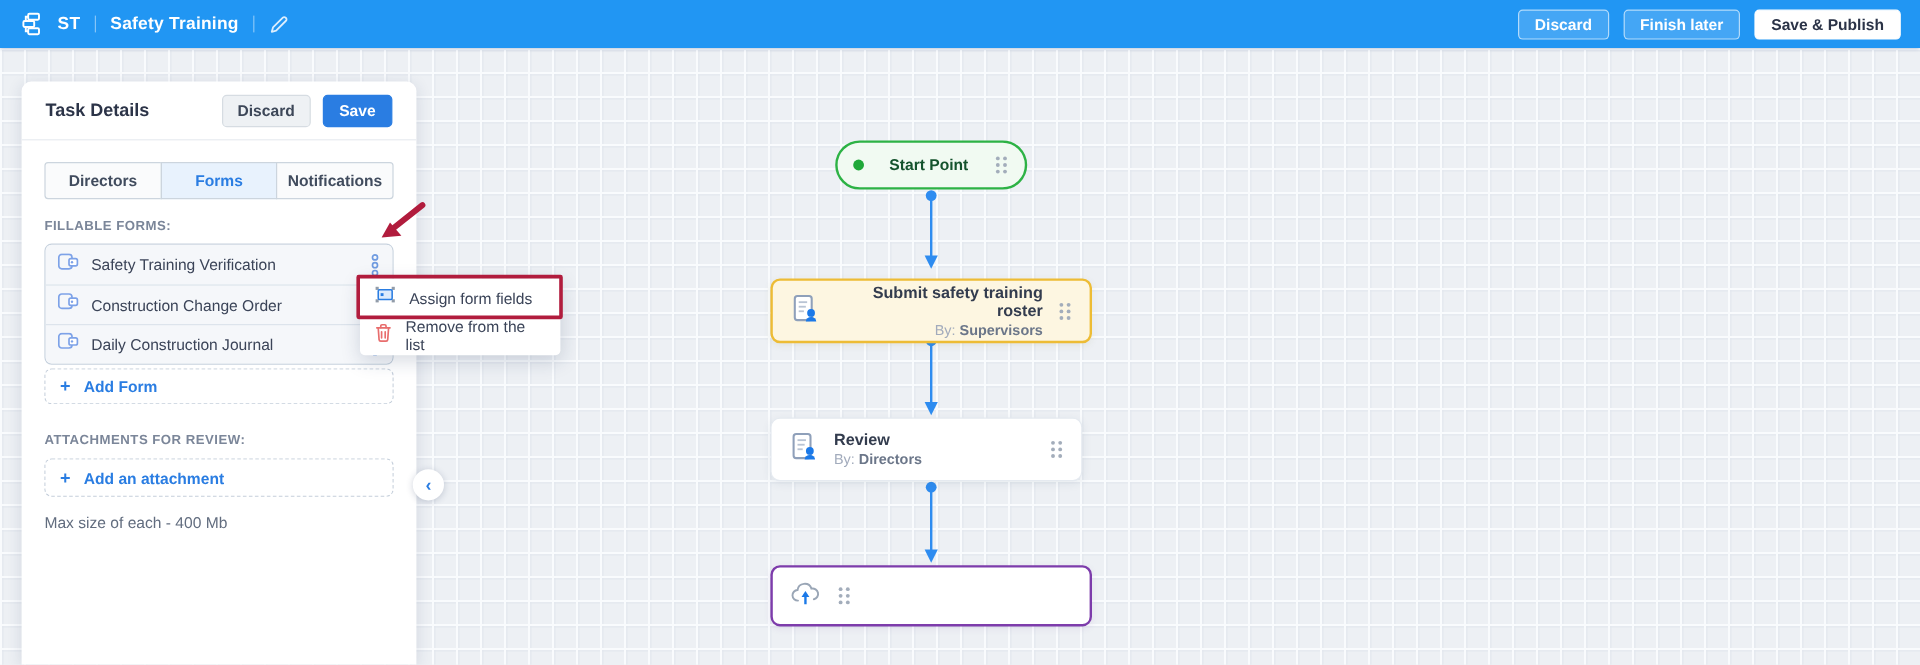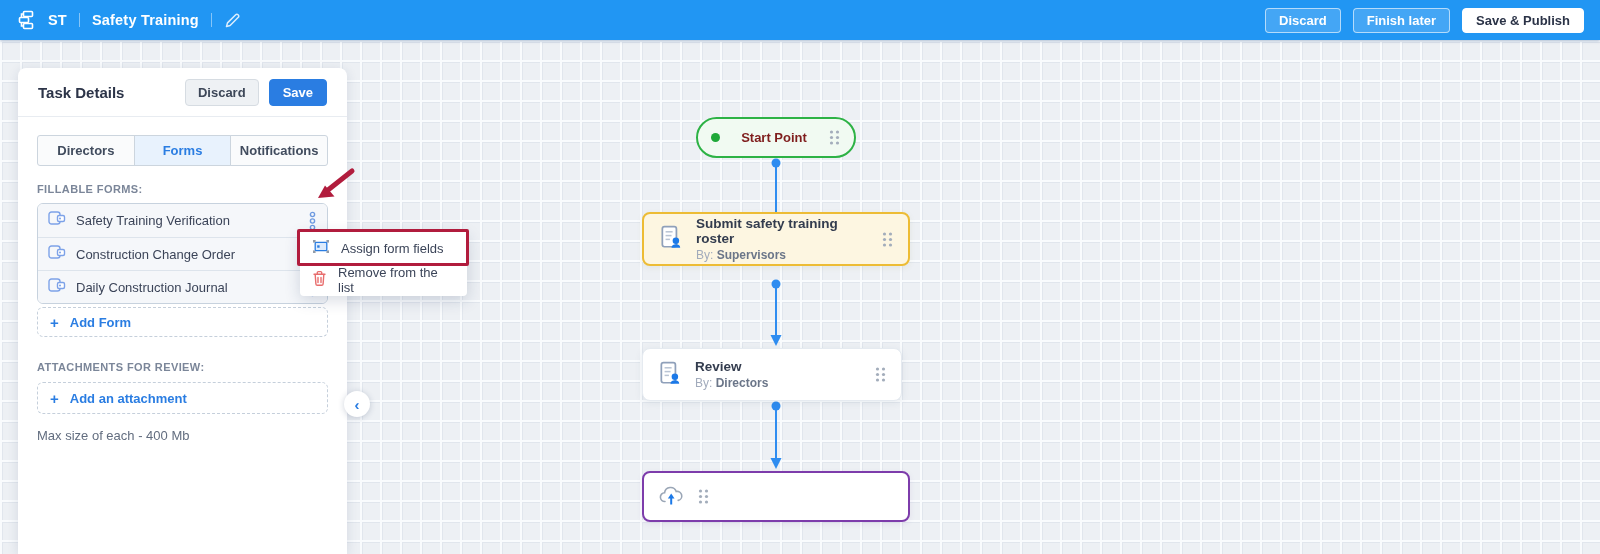"Start Point" .node--start .node-title { color: #7f1d1d -> #14532d }
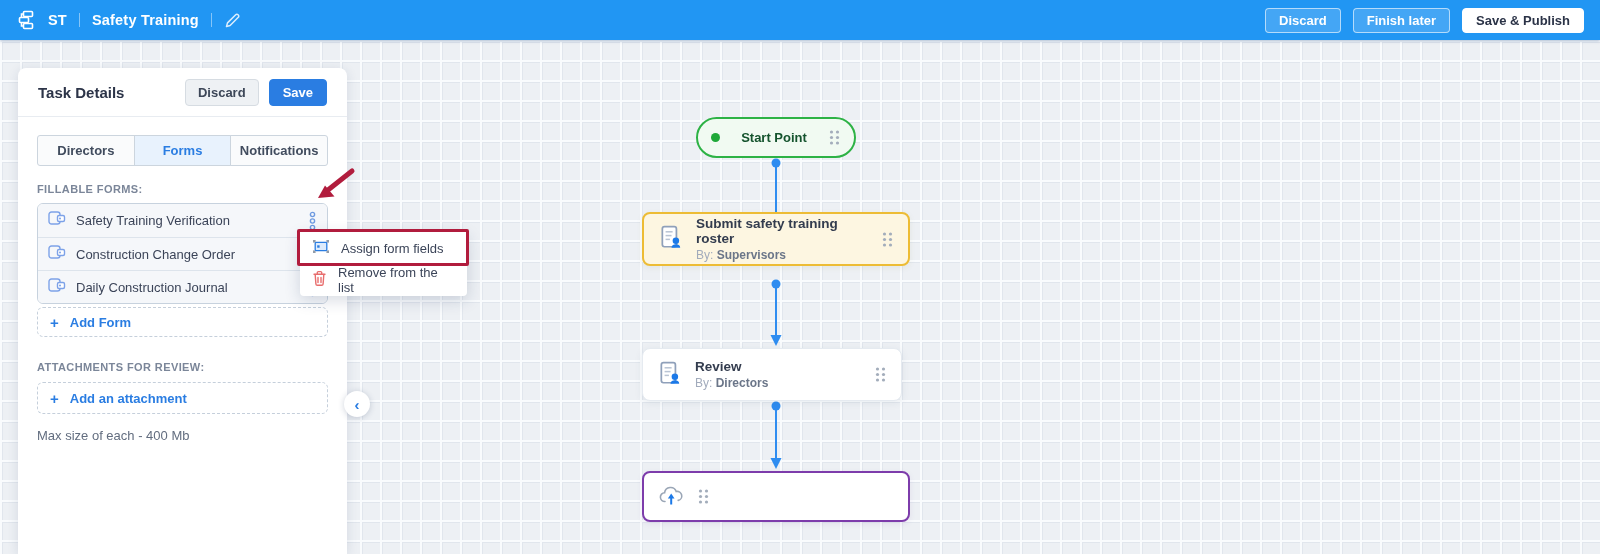"Submit safety training roster" .node--amber { text-align: none -> right; top: 172px -> 192px }
